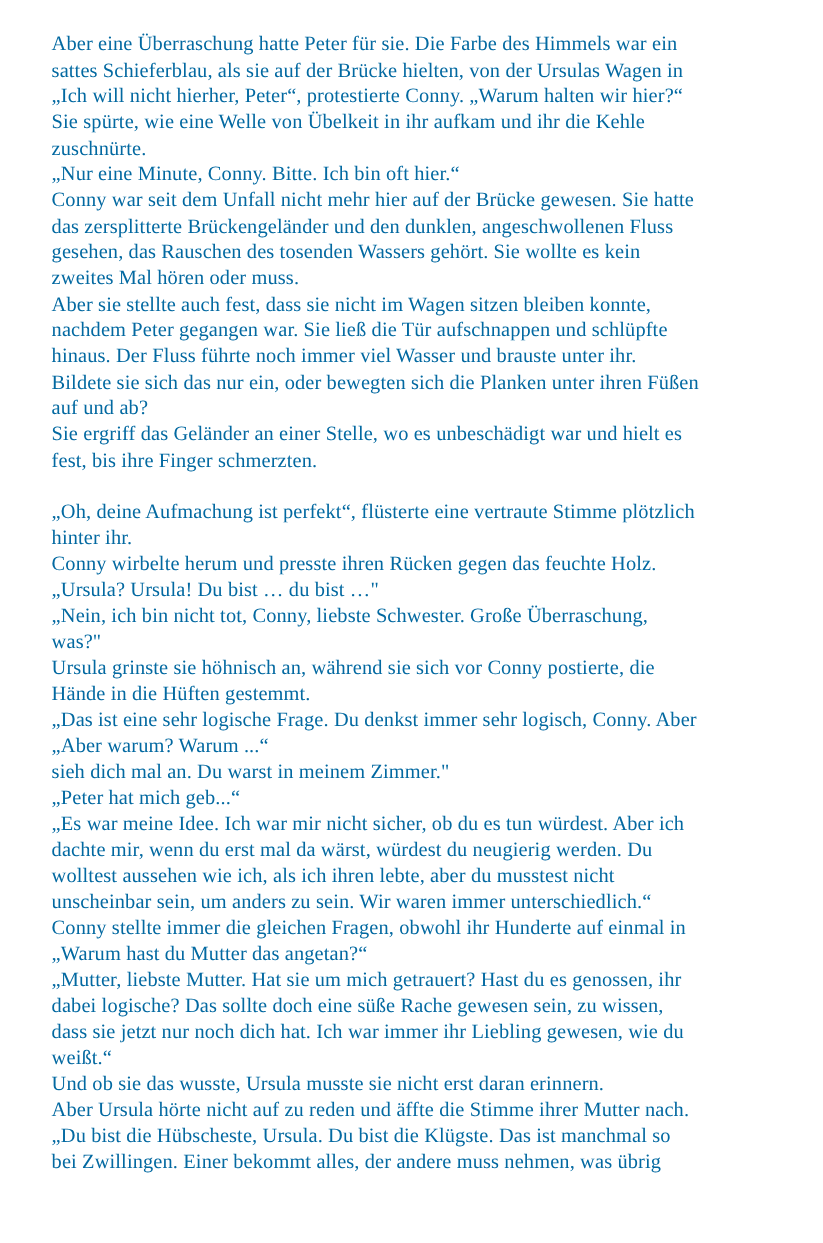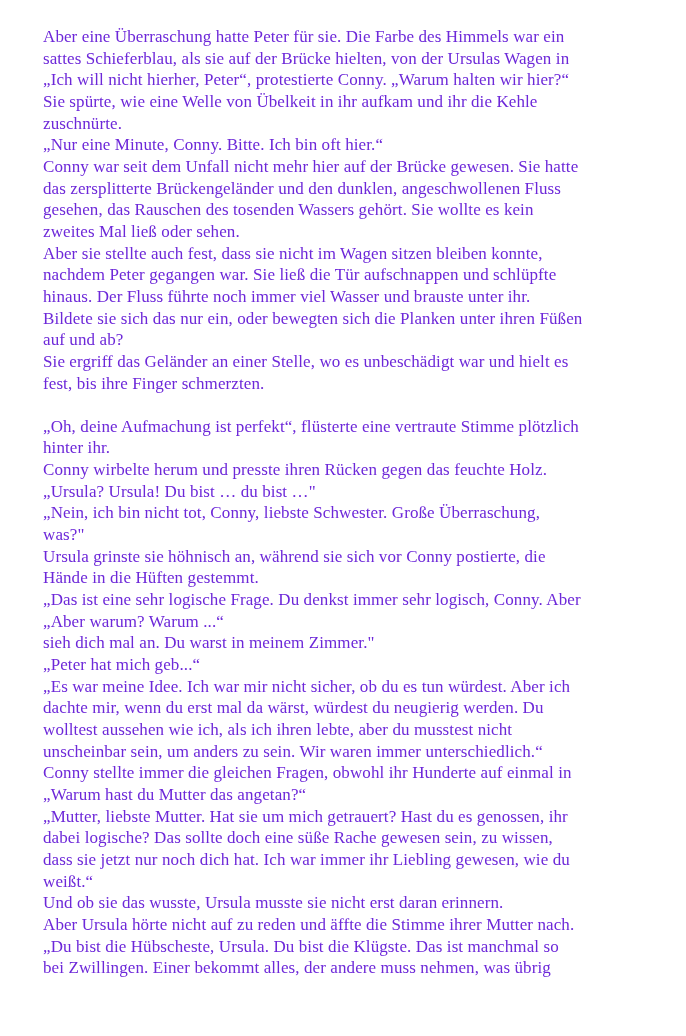"Aber eine Überraschung hatte Peter" .page { color: #6d28d9 -> #0369a1 }
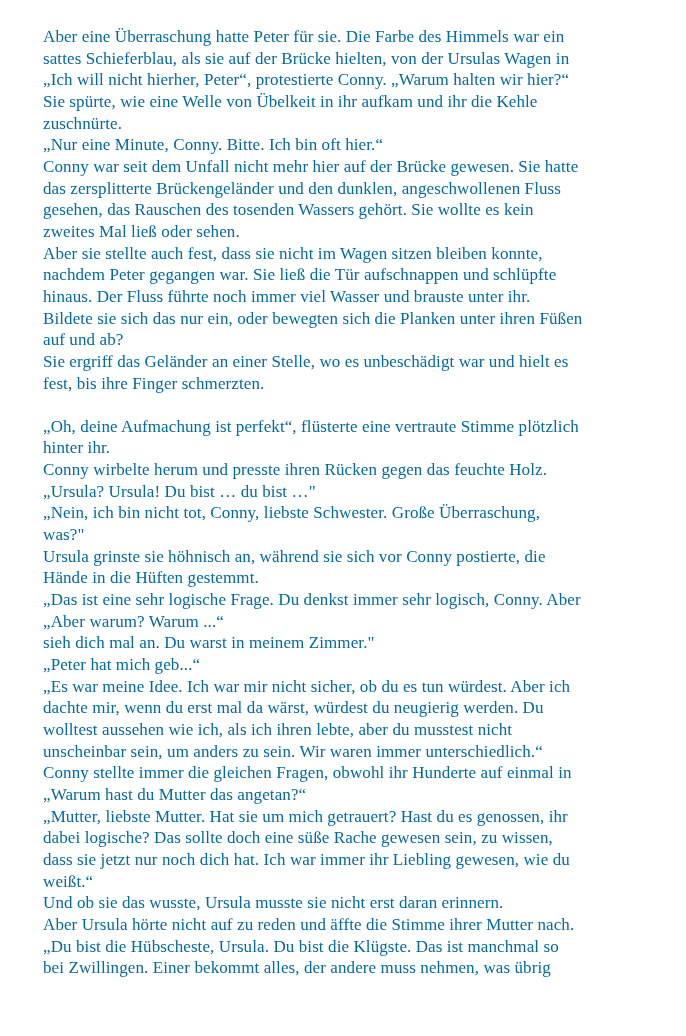"zweites Mal ließ oder sehen." div.line { text: ließ oder sehen -> hören oder muss }
